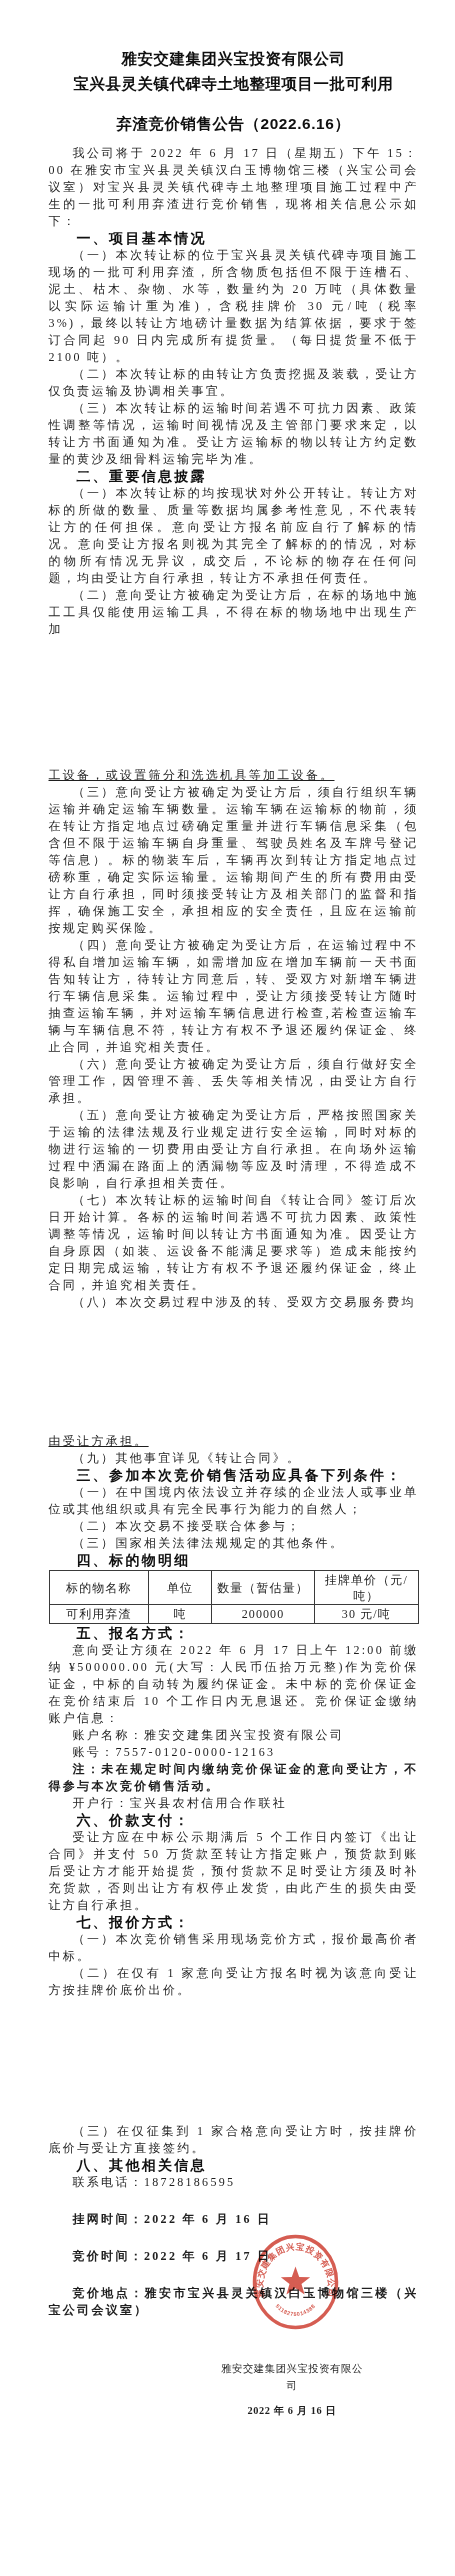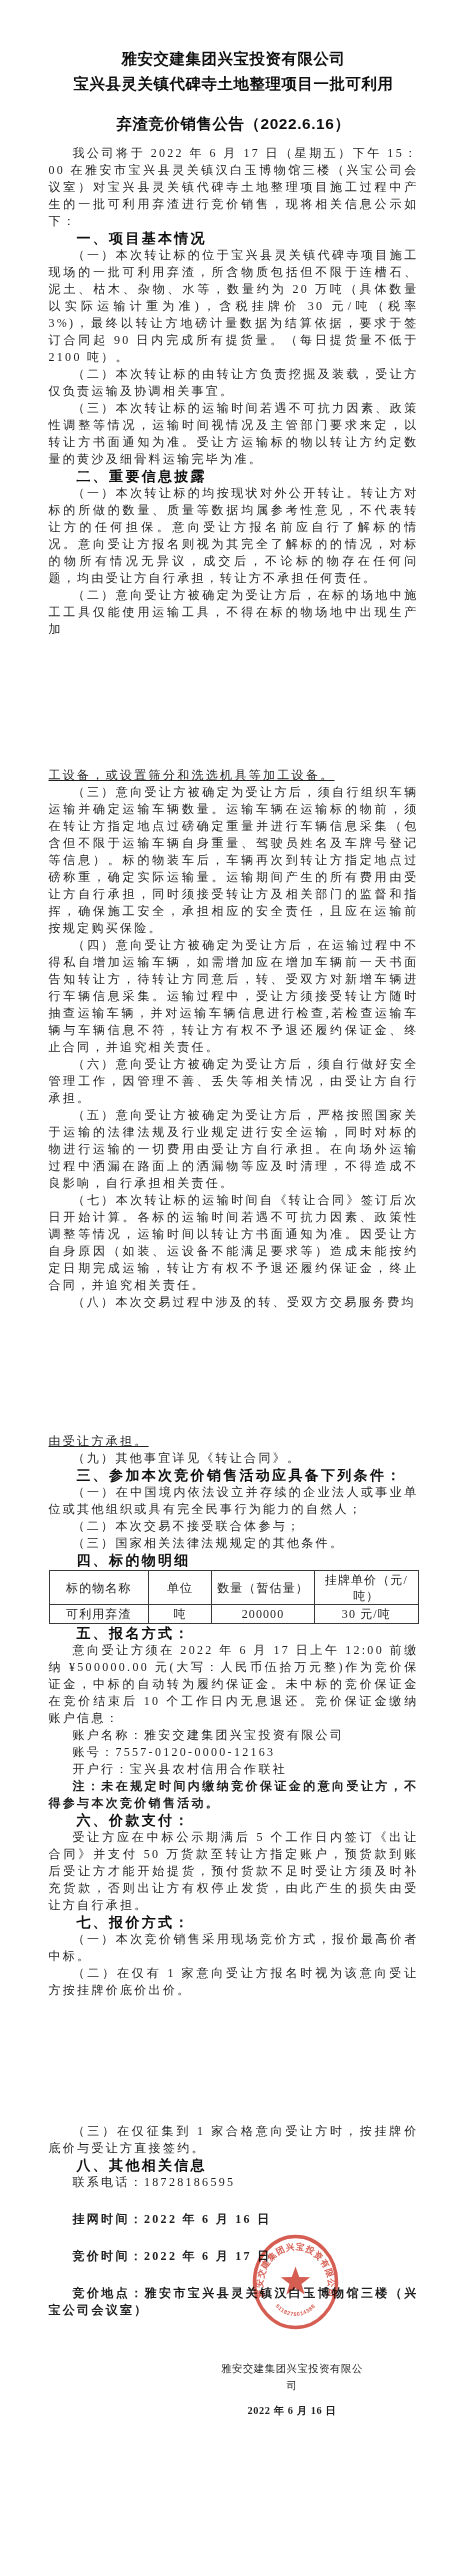"开户行：宝兴县农村信用合作联社" p.para { order: before "注：未在规定时间内缴纳竞价保证金的意向受让方，不得参与本次竞价销售活动。" -> after "注：未在规定时间内缴纳竞价保证金的意向受让方，不得参与本次竞价销售活动。" }
